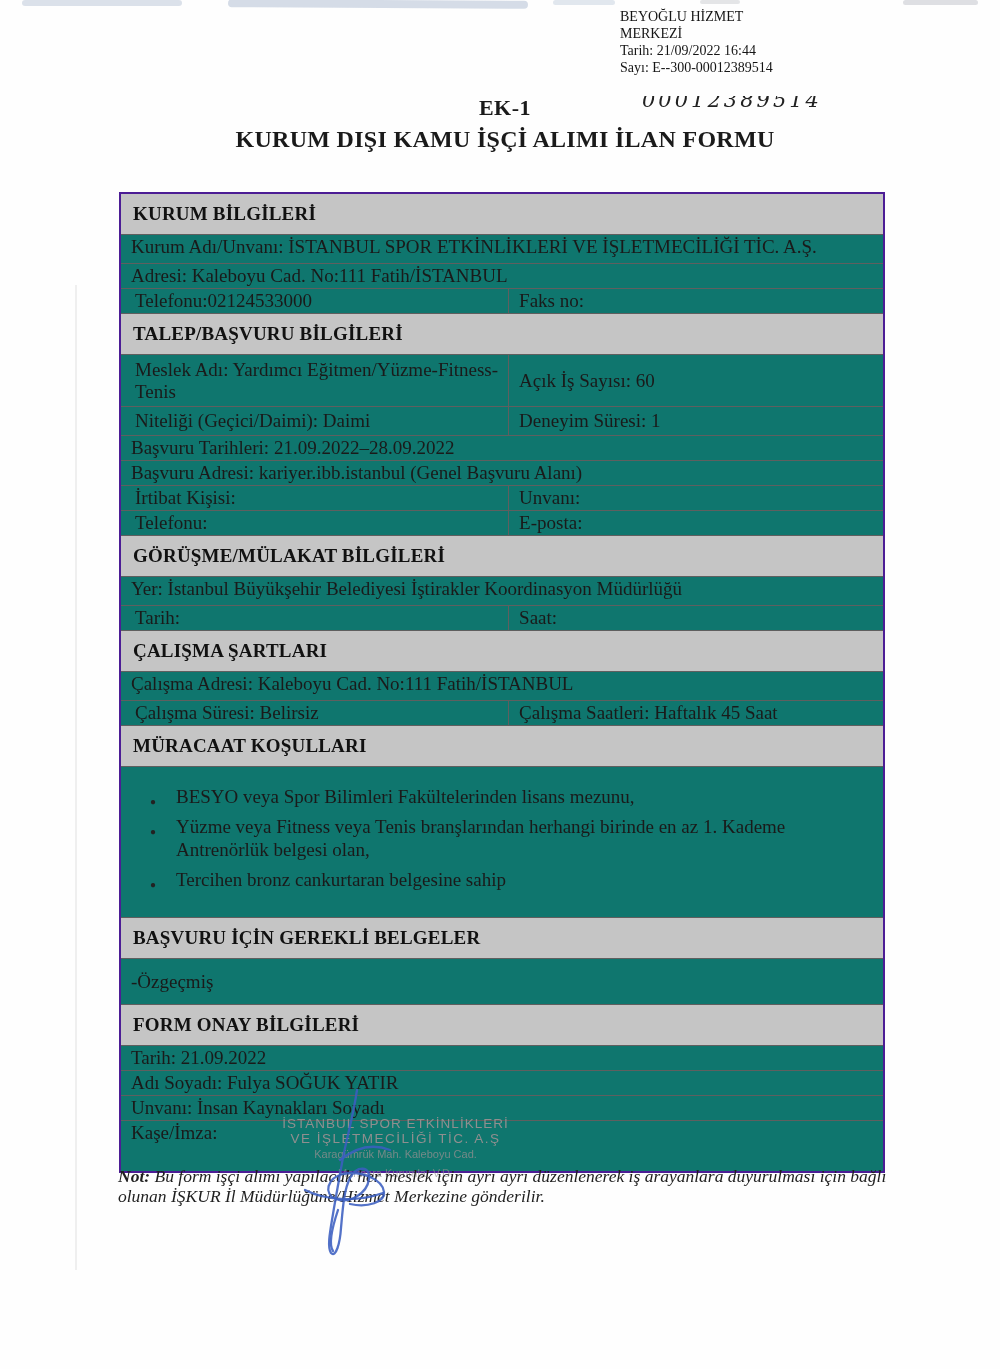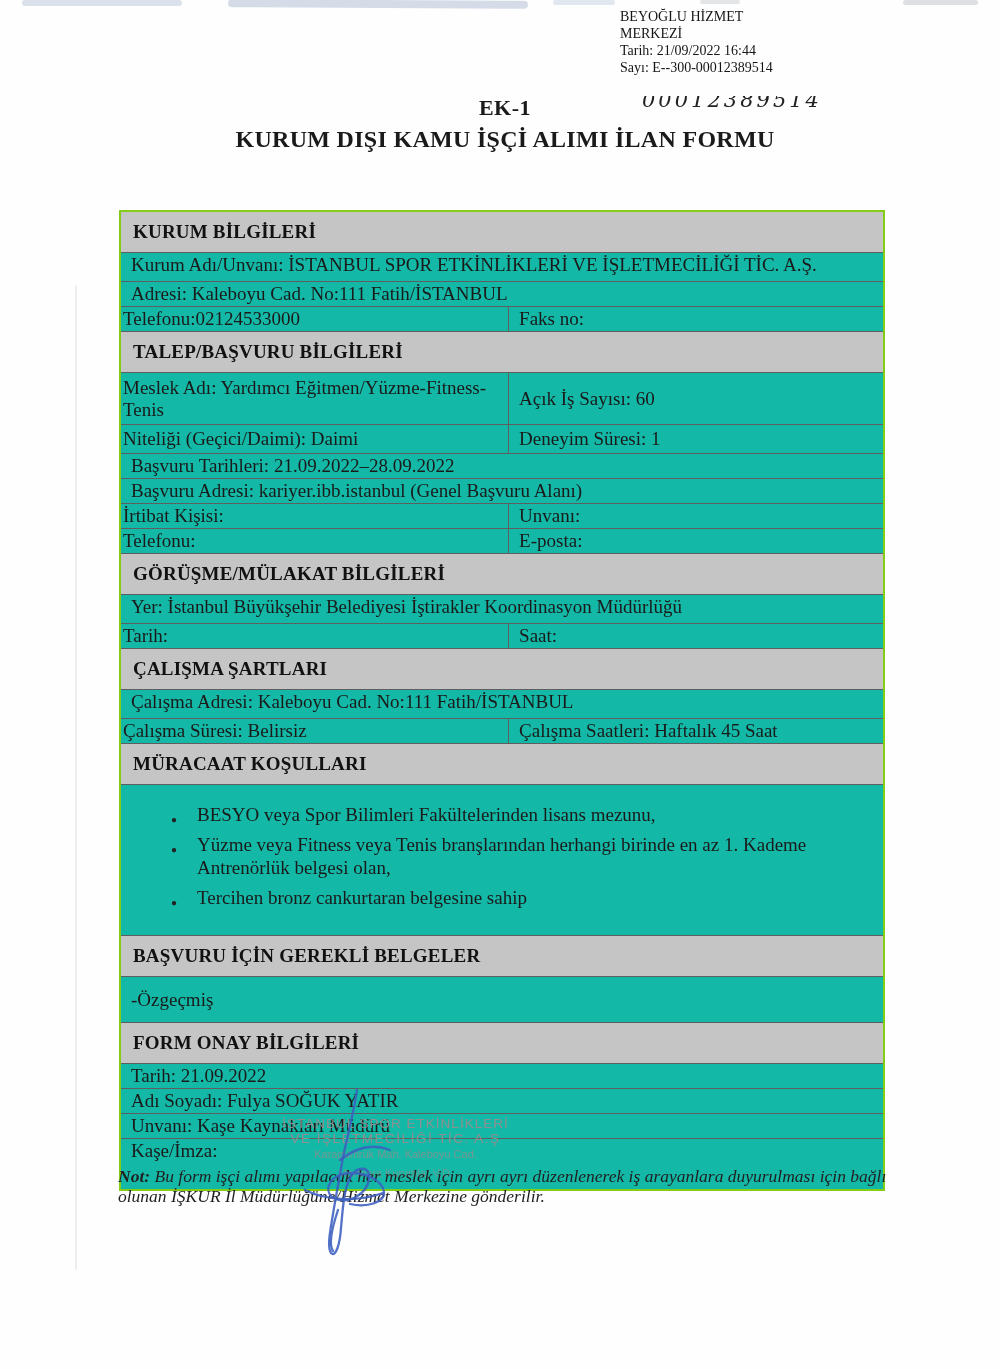"KURUM BİLGİLERİ" .doc-table { background: #14b8a6 -> #0f766e; border: 2px solid #84cc16 -> 2px solid #4c1d95; top: 210px -> 192px }
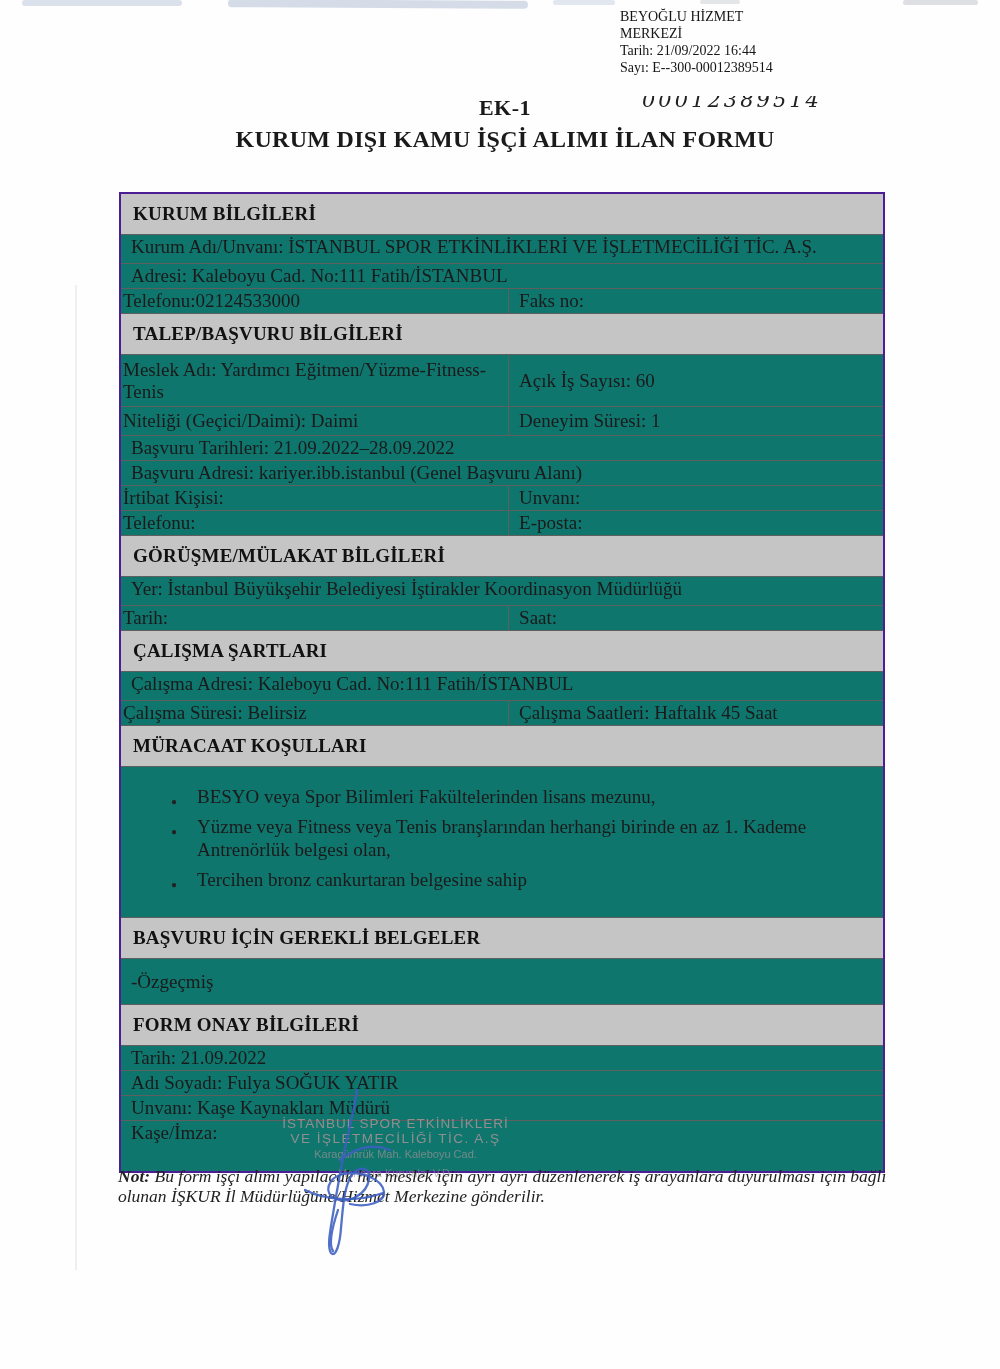"Telefonu:02124533000" .cell-l { padding: 1px 6px 1px 2px -> 1px 6px 1px 14px }
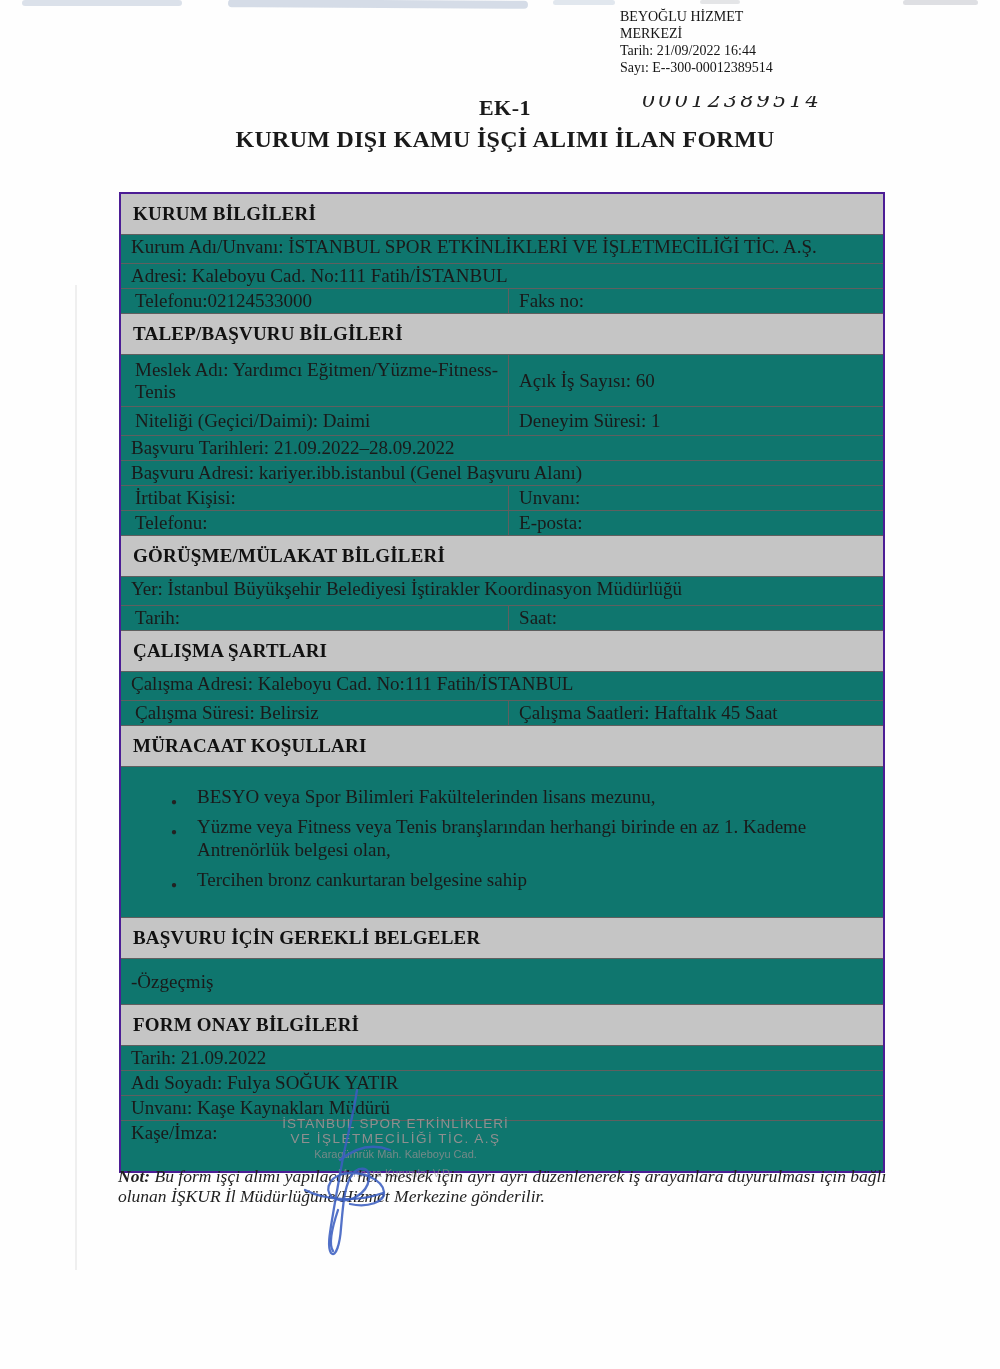"BESYO veya Spor Bilimleri" .bullet-cell { padding: 18px 20px 10px 48px -> 18px 20px 10px 27px }
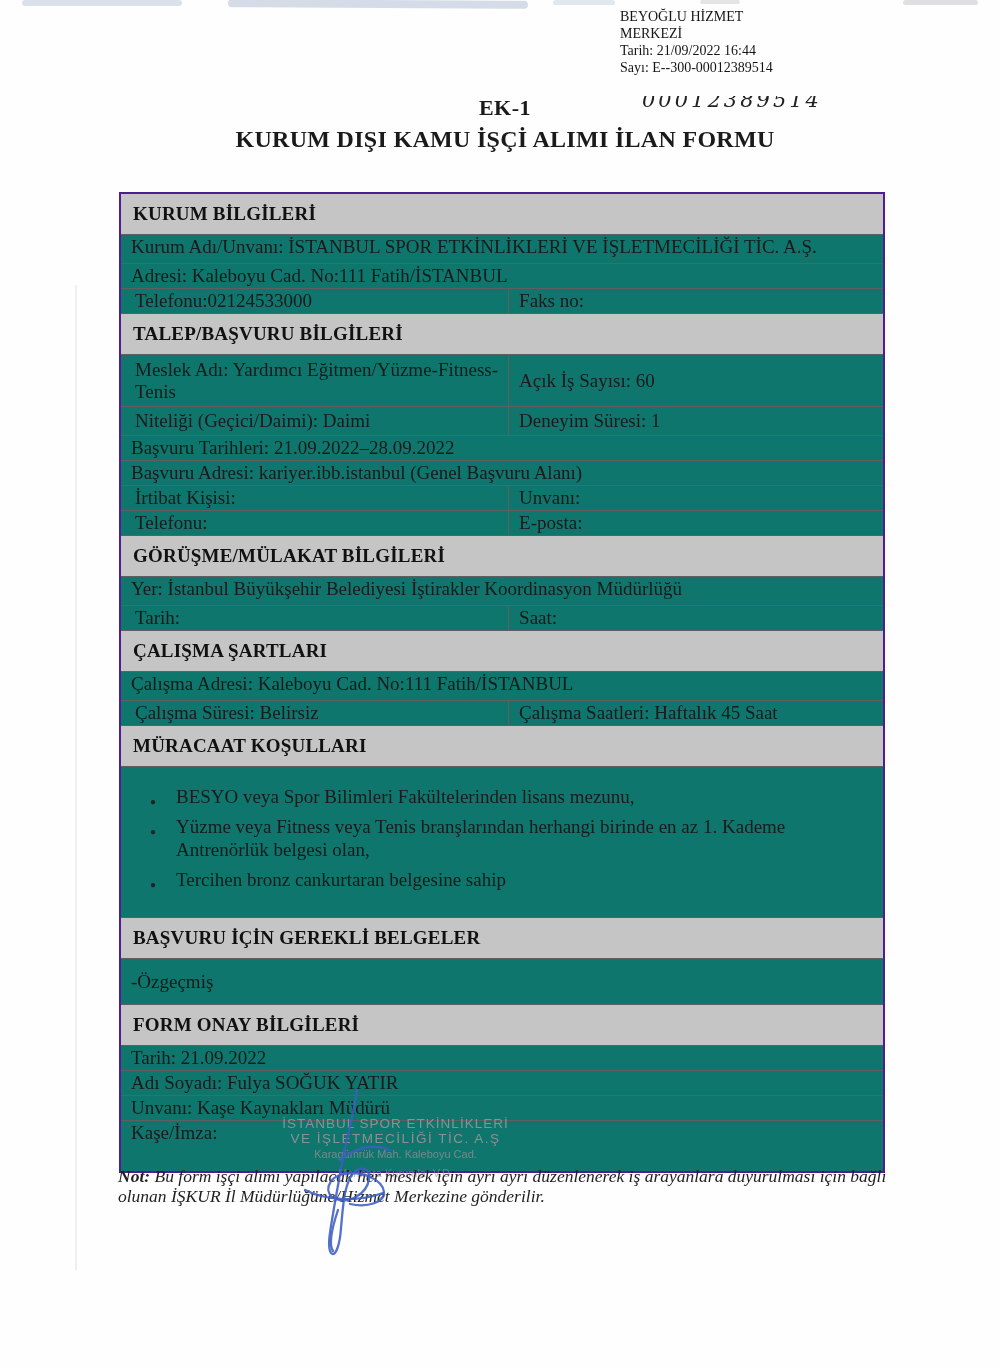"Unvanı: Kaşe Kaynakları Müdürü" div.cell-full { text: Kaşe Kaynakları Müdürü -> İnsan Kaynakları Soyadı }
